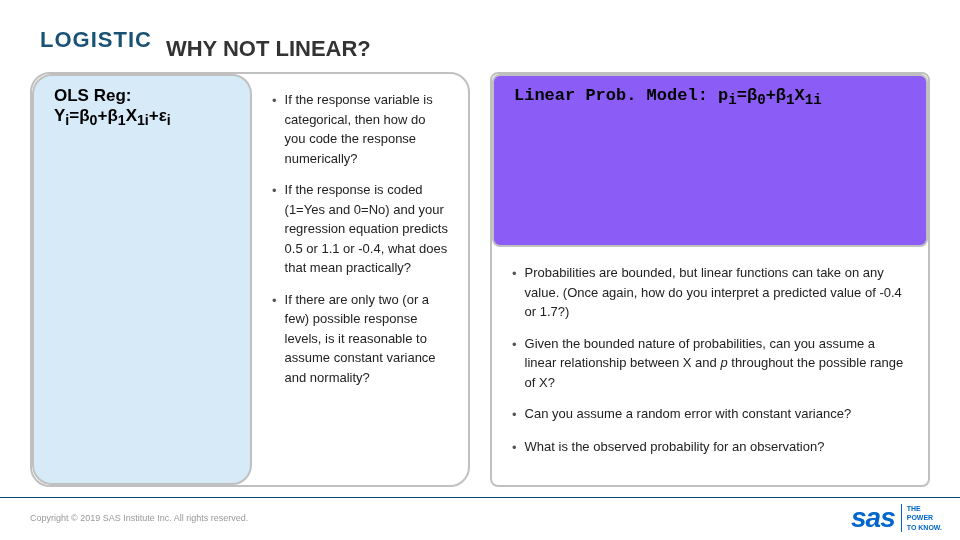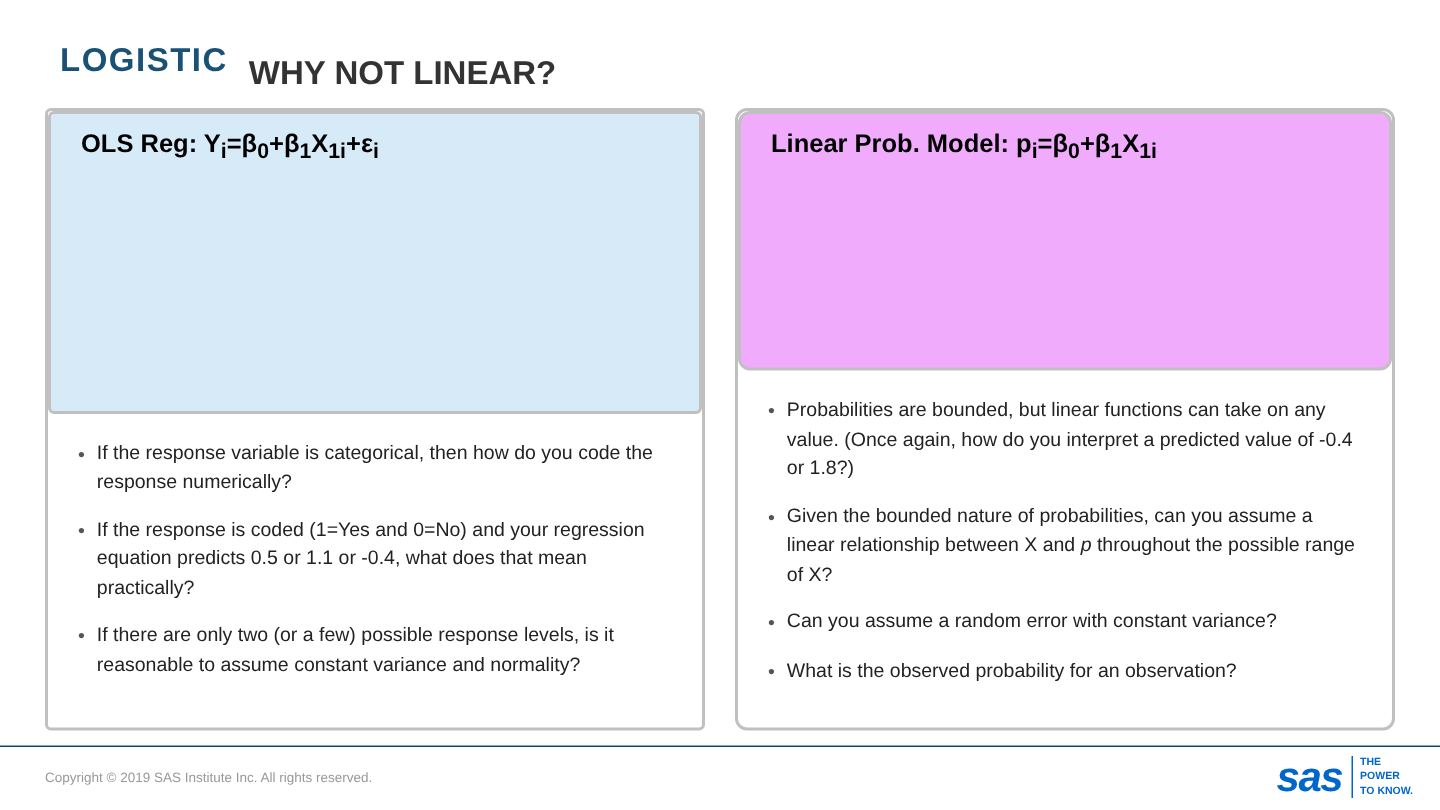"OLS Reg: Yi=β0+β1X1i+εi" .left-panel { border-radius: 4px -> 20px; flex-direction: column -> none }
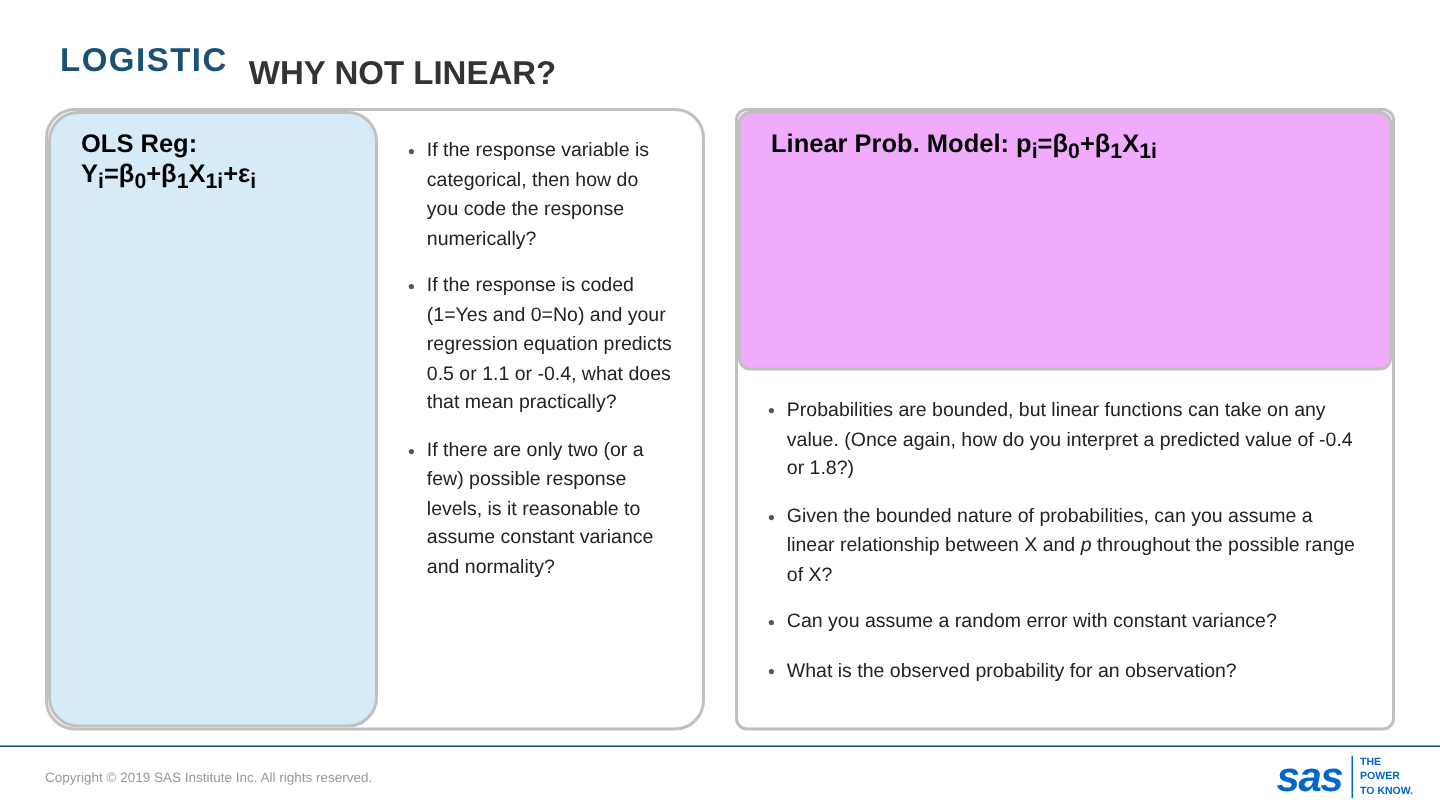"Linear Prob. Model: pi=β0+β1X1i" .right-panel .panel-header { background: #f0abfc -> #8b5cf6; font-family: none -> Liberation Mono, monospace }
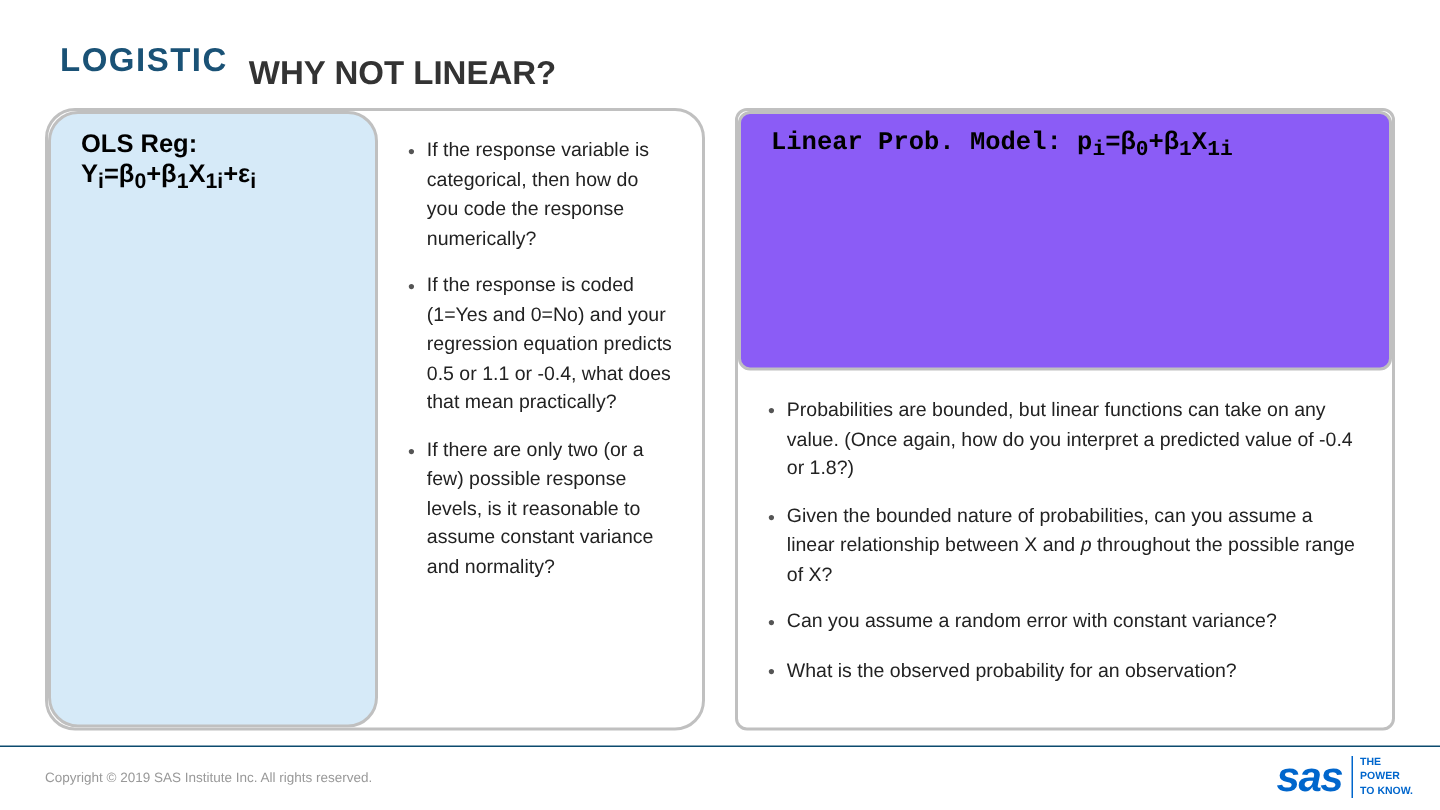"Probabilities are bounded, but linear" span { text: 1.8 -> 1.7 }
